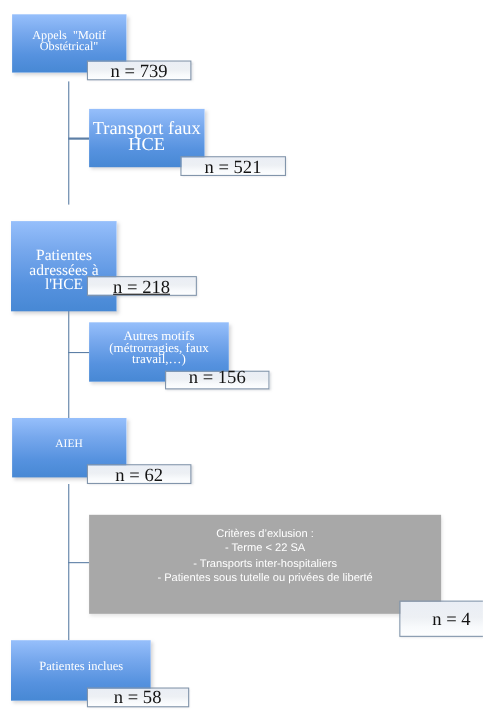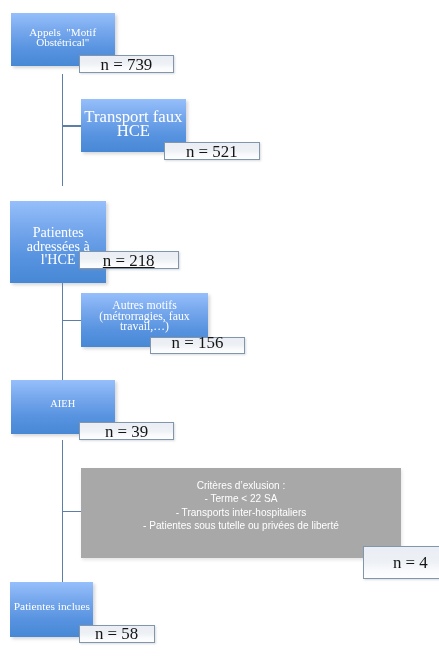"n = 39" span { text: 39 -> 62 }
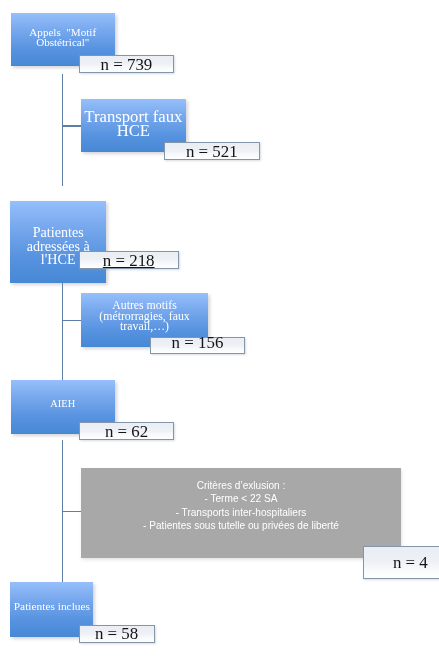"Patientes inclues" div.bluebox { width: 83px -> 127px }
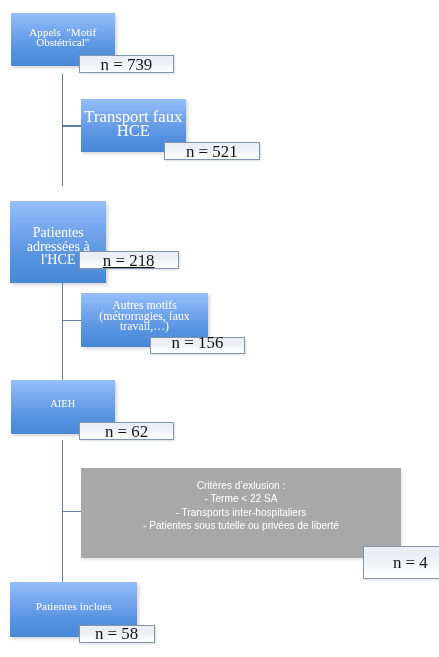"n = 58" div.nbox { width: 76px -> 93px }
